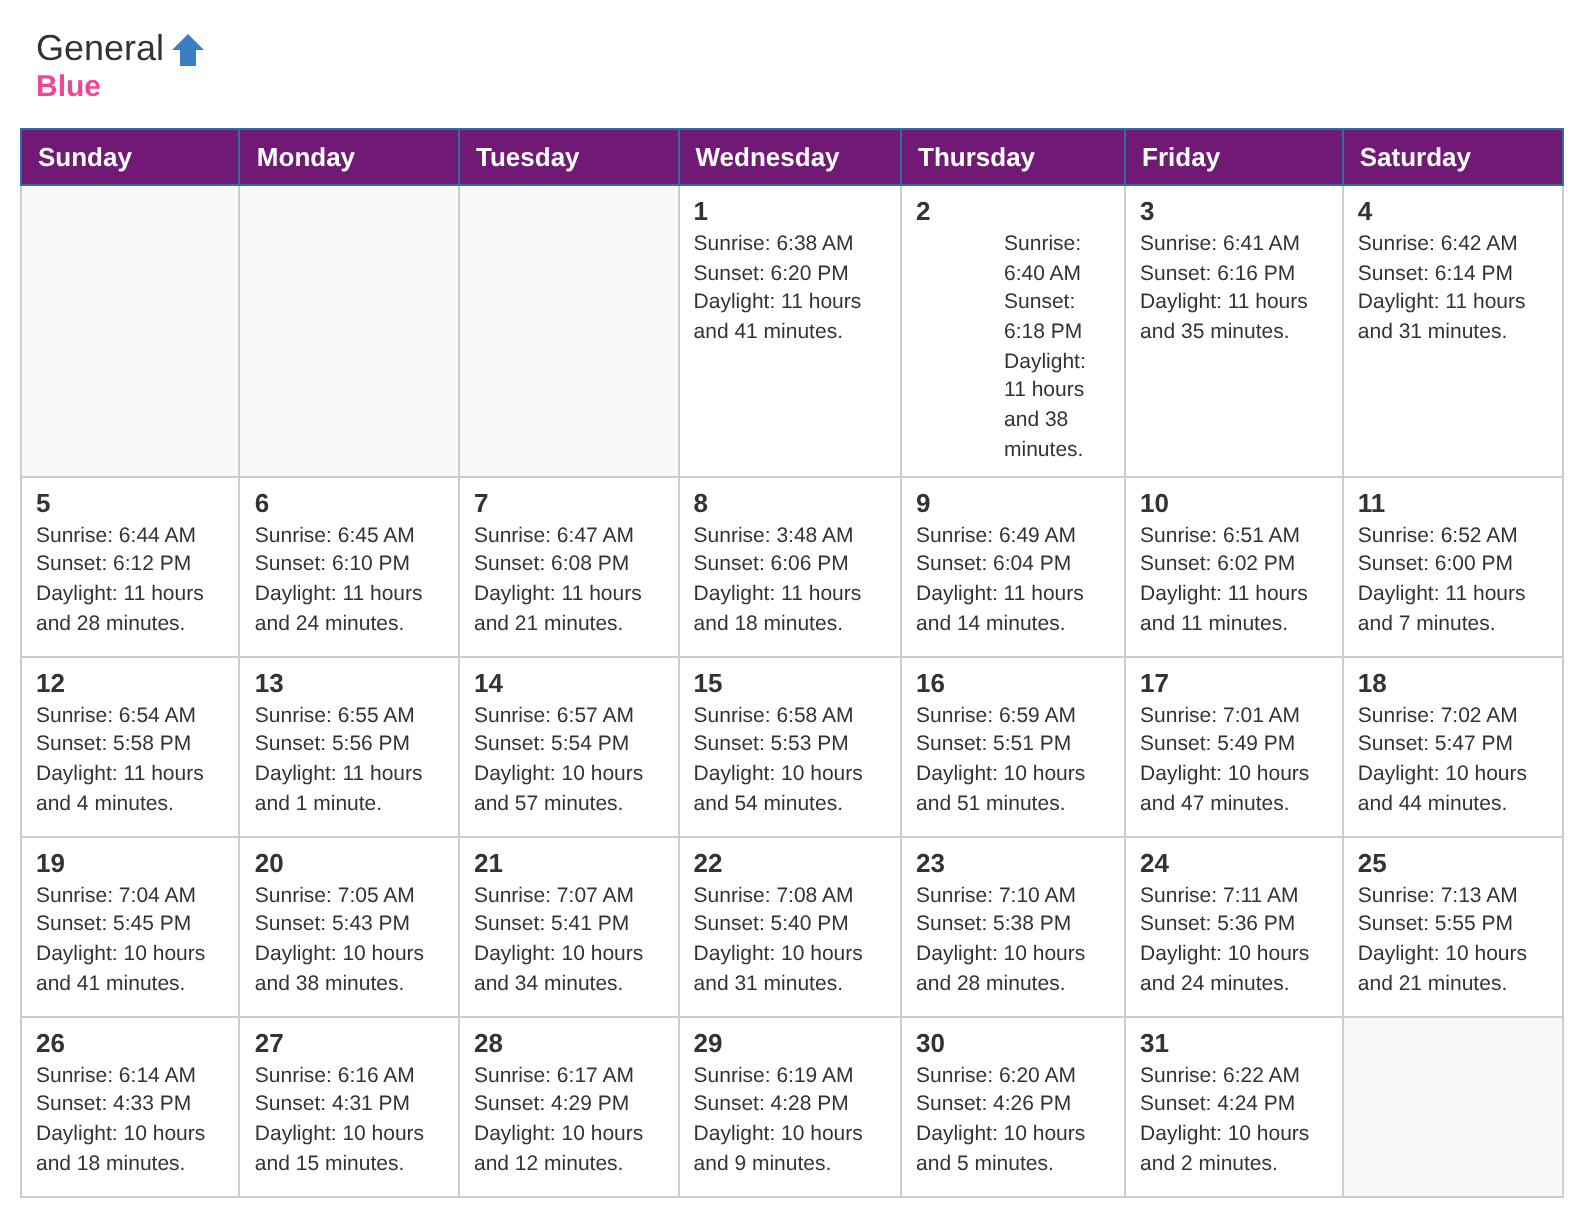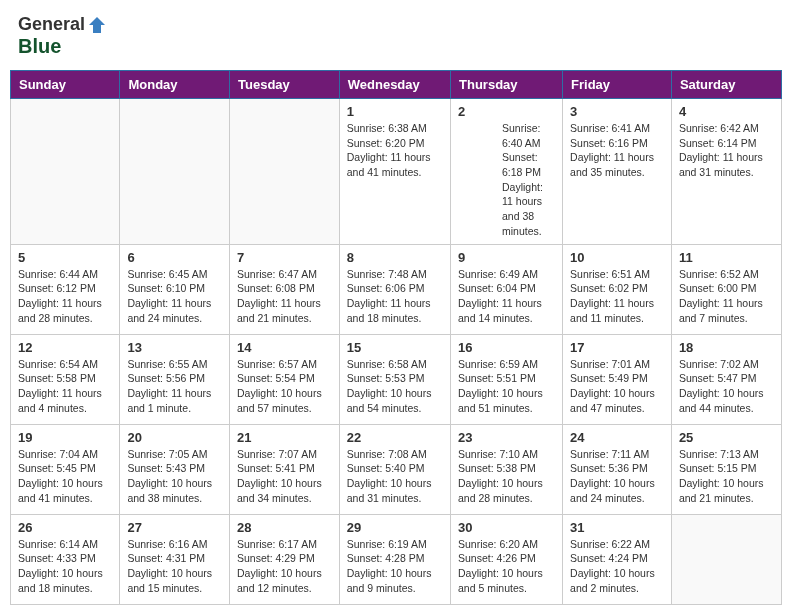"General" .logo-general { font-weight: bold -> normal }
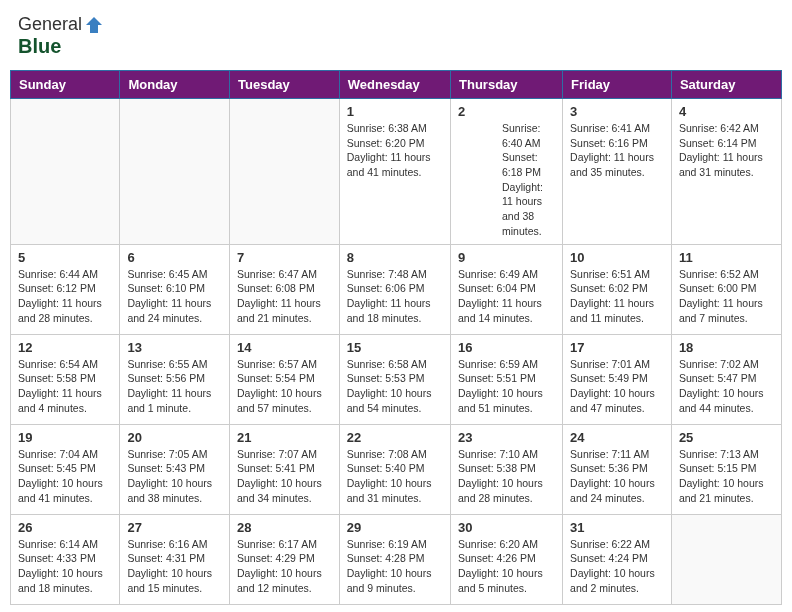"Blue" .logo-blue { color: #14532d -> #ec4899; font-size: 20px -> 15px }
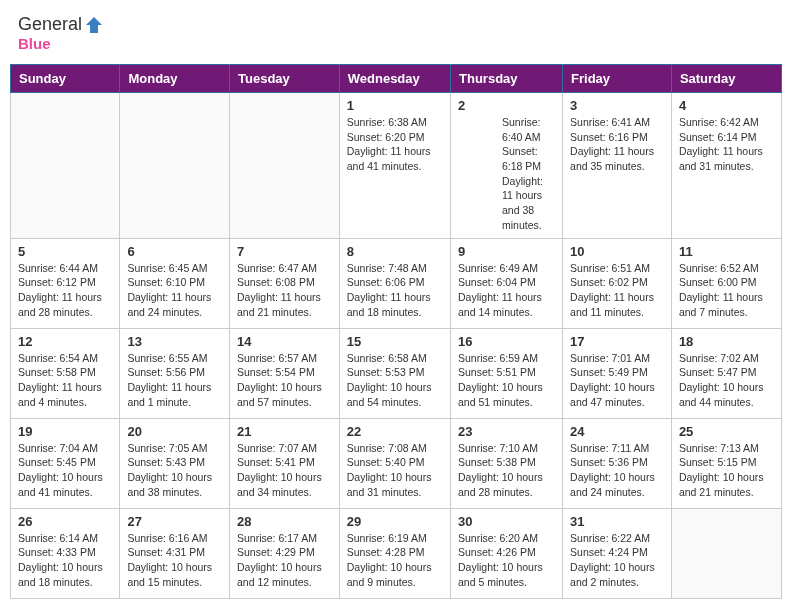"Sunrise: 7:48 AM" div.day-info { text: 7:48 -> 3:48 }
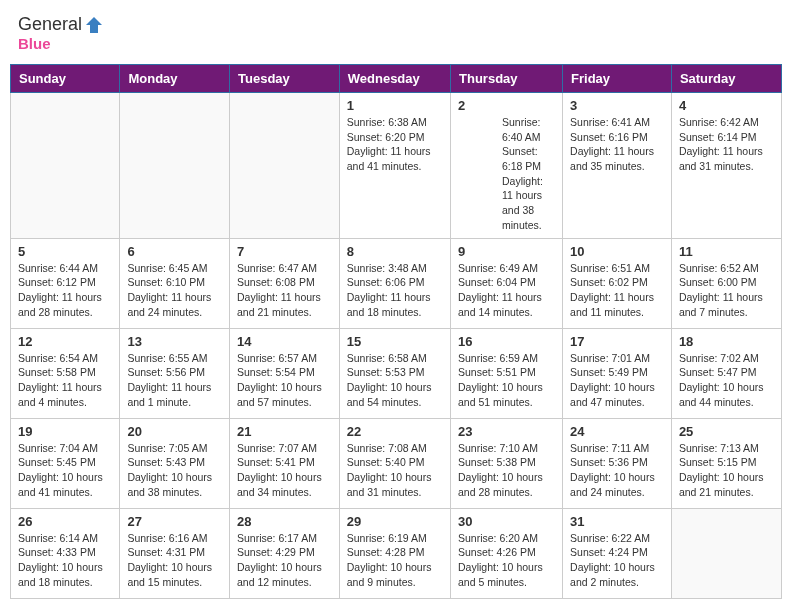"Sunrise: 7:13 AM" div.day-info { text: 5:15 -> 5:55 }
